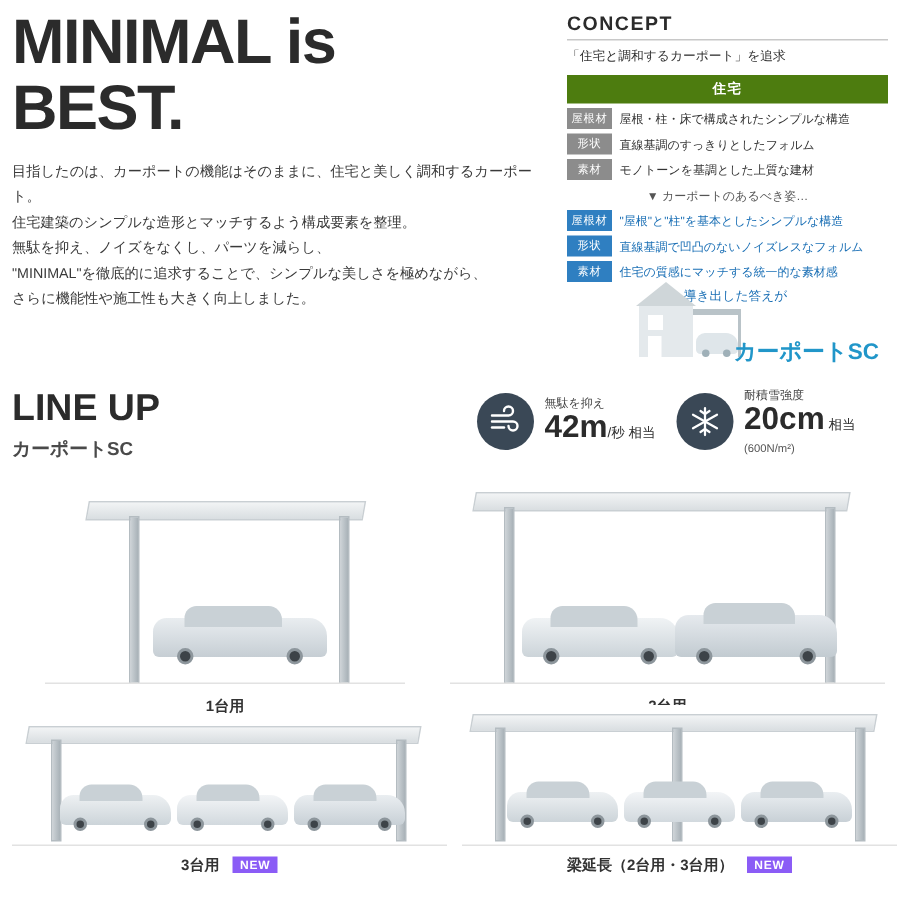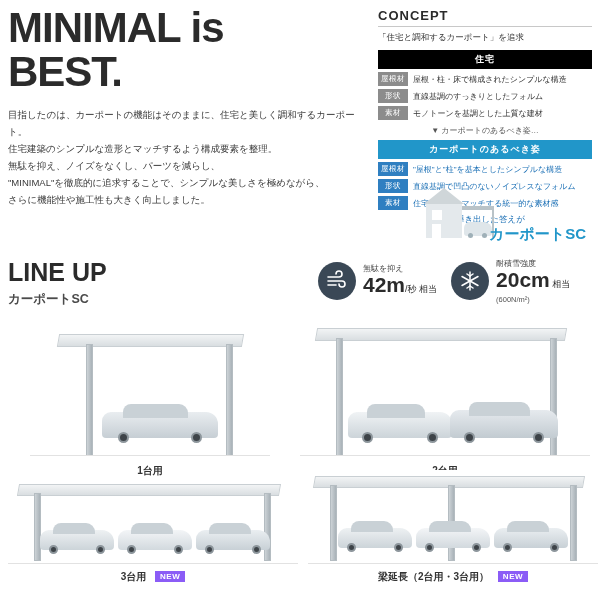"住宅" .bar.gray { background: #000000 -> #4d7c0f }
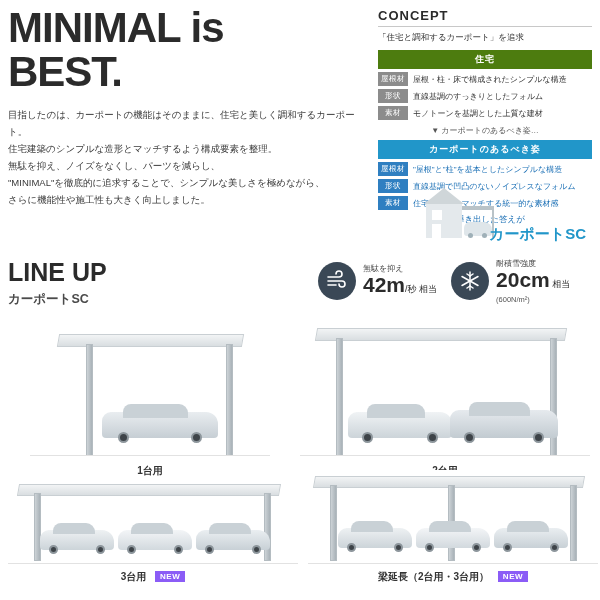"カーポートのあるべき姿" div.bar { html: <div>カーポートのあるべき姿</div> -> none }
